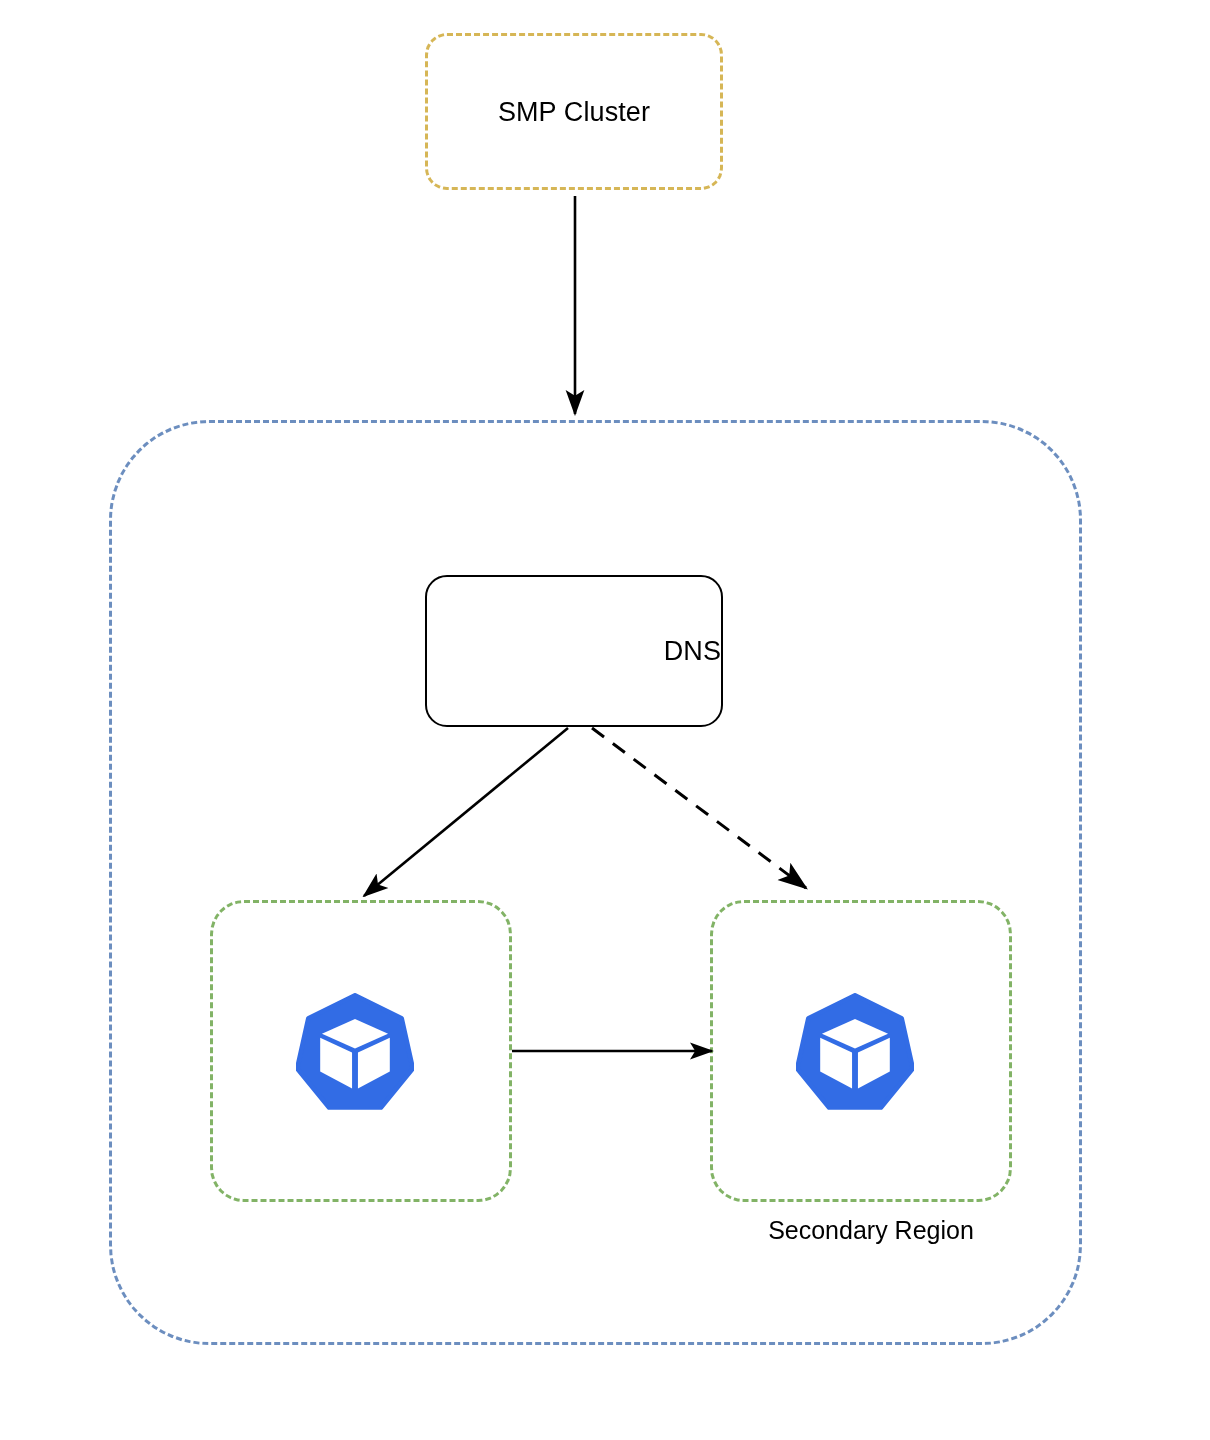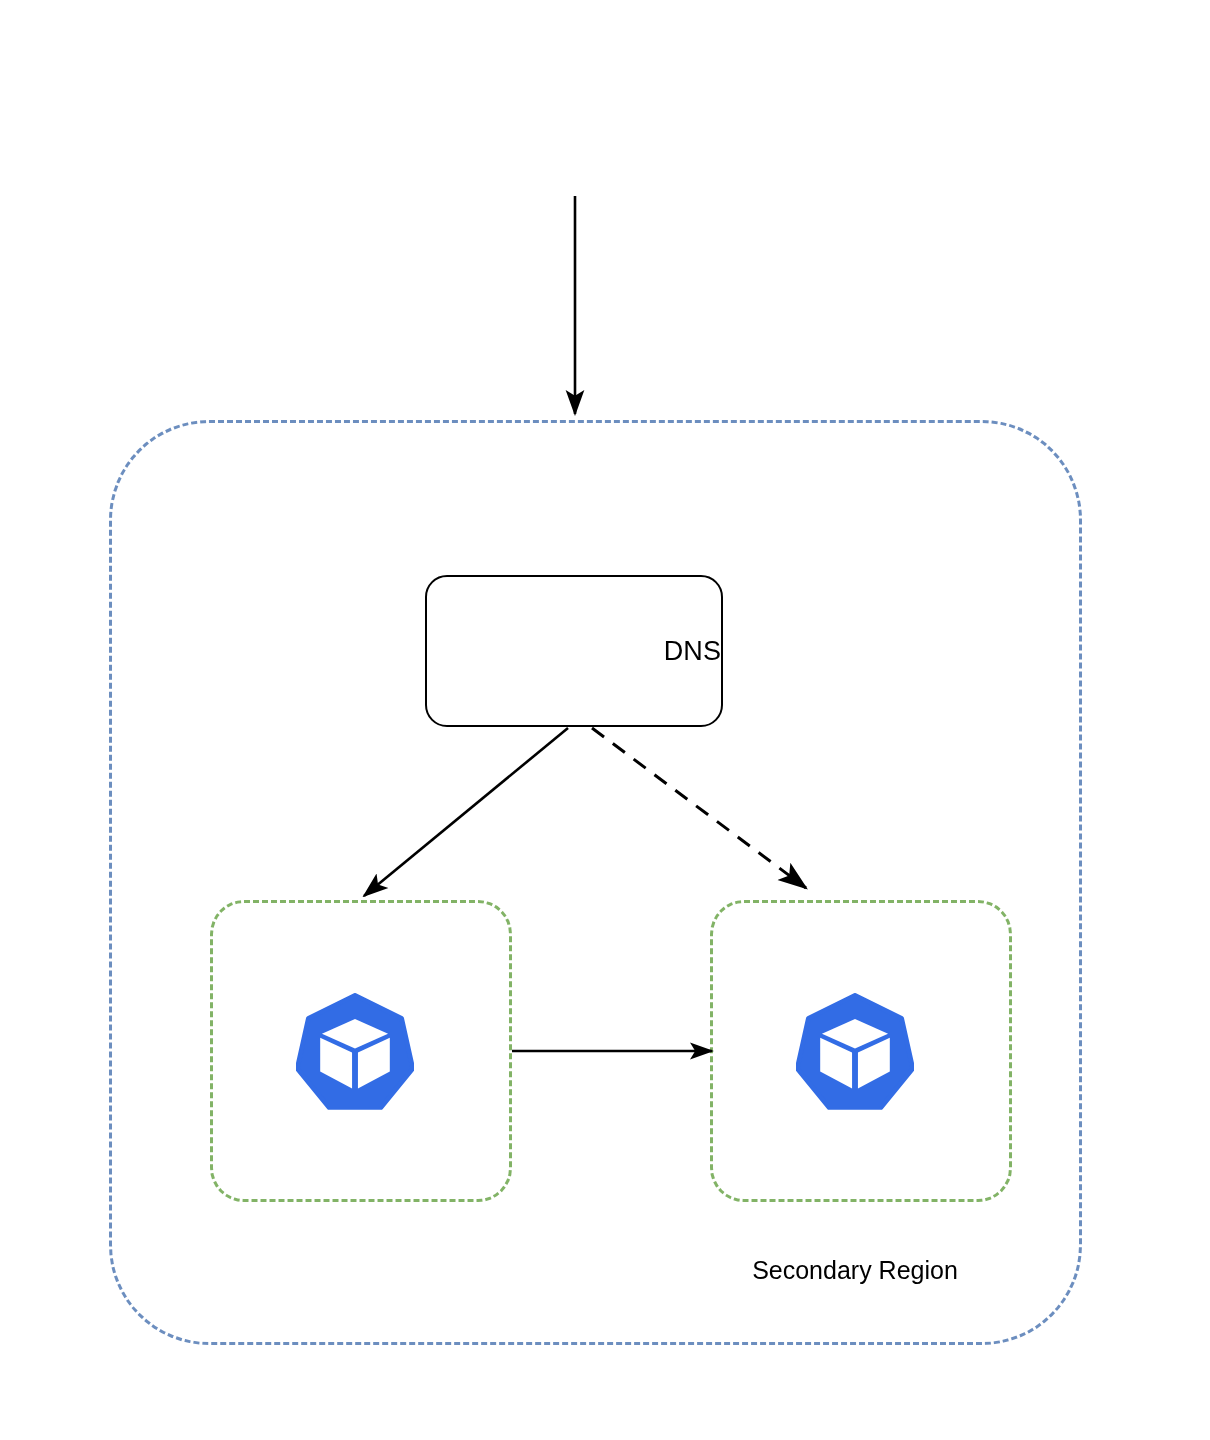"SMP Cluster" div.box { html: none -> <div> <span>SMP Cluster</span> </div> }
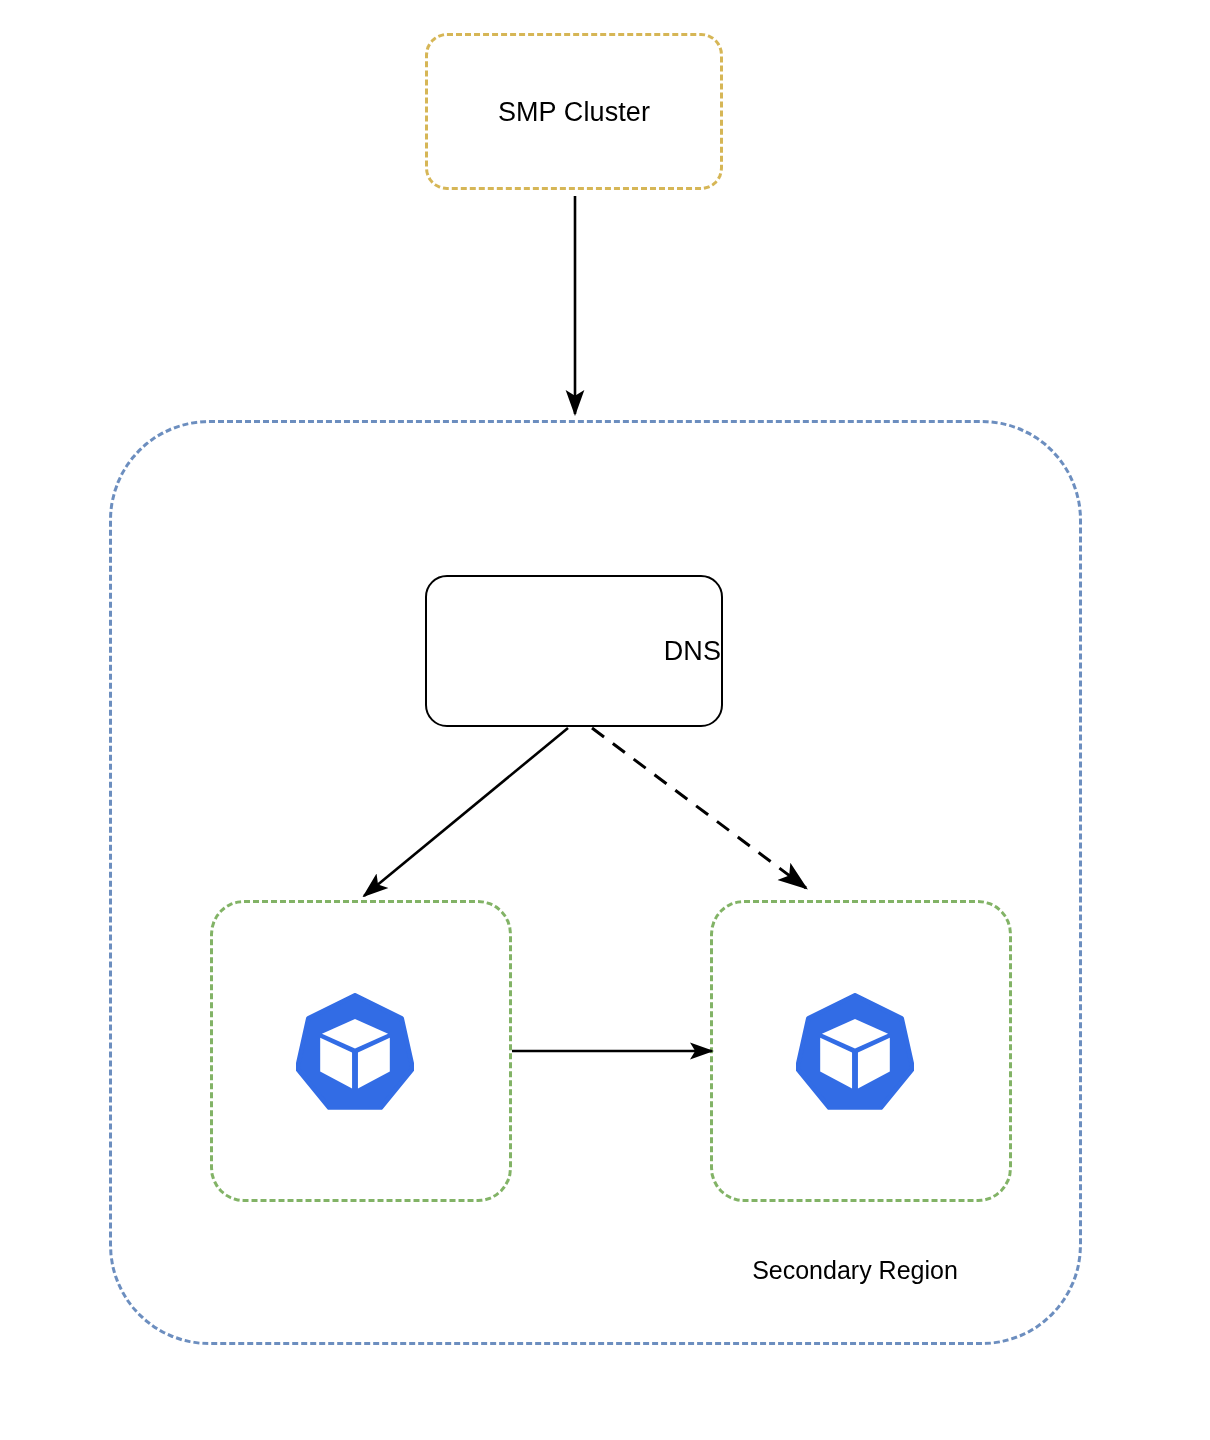"Secondary Region" #caption-secondary { left: 704px -> 720px; margin-top: 40px -> none }
